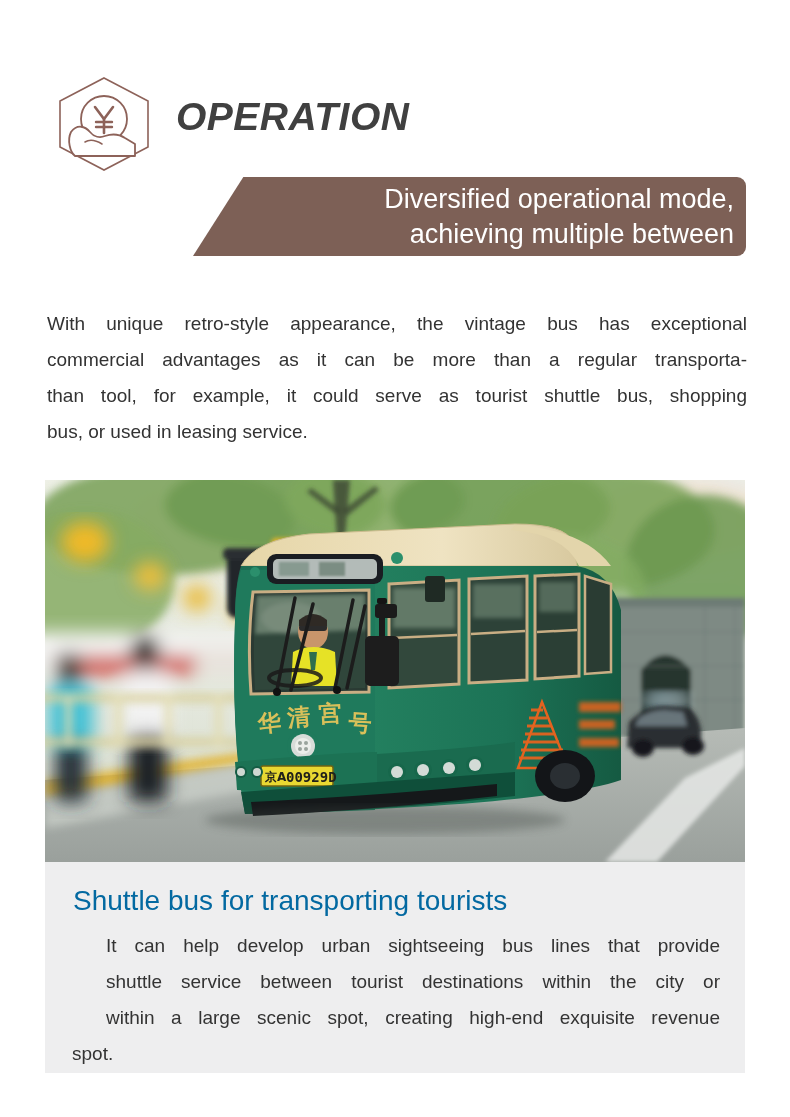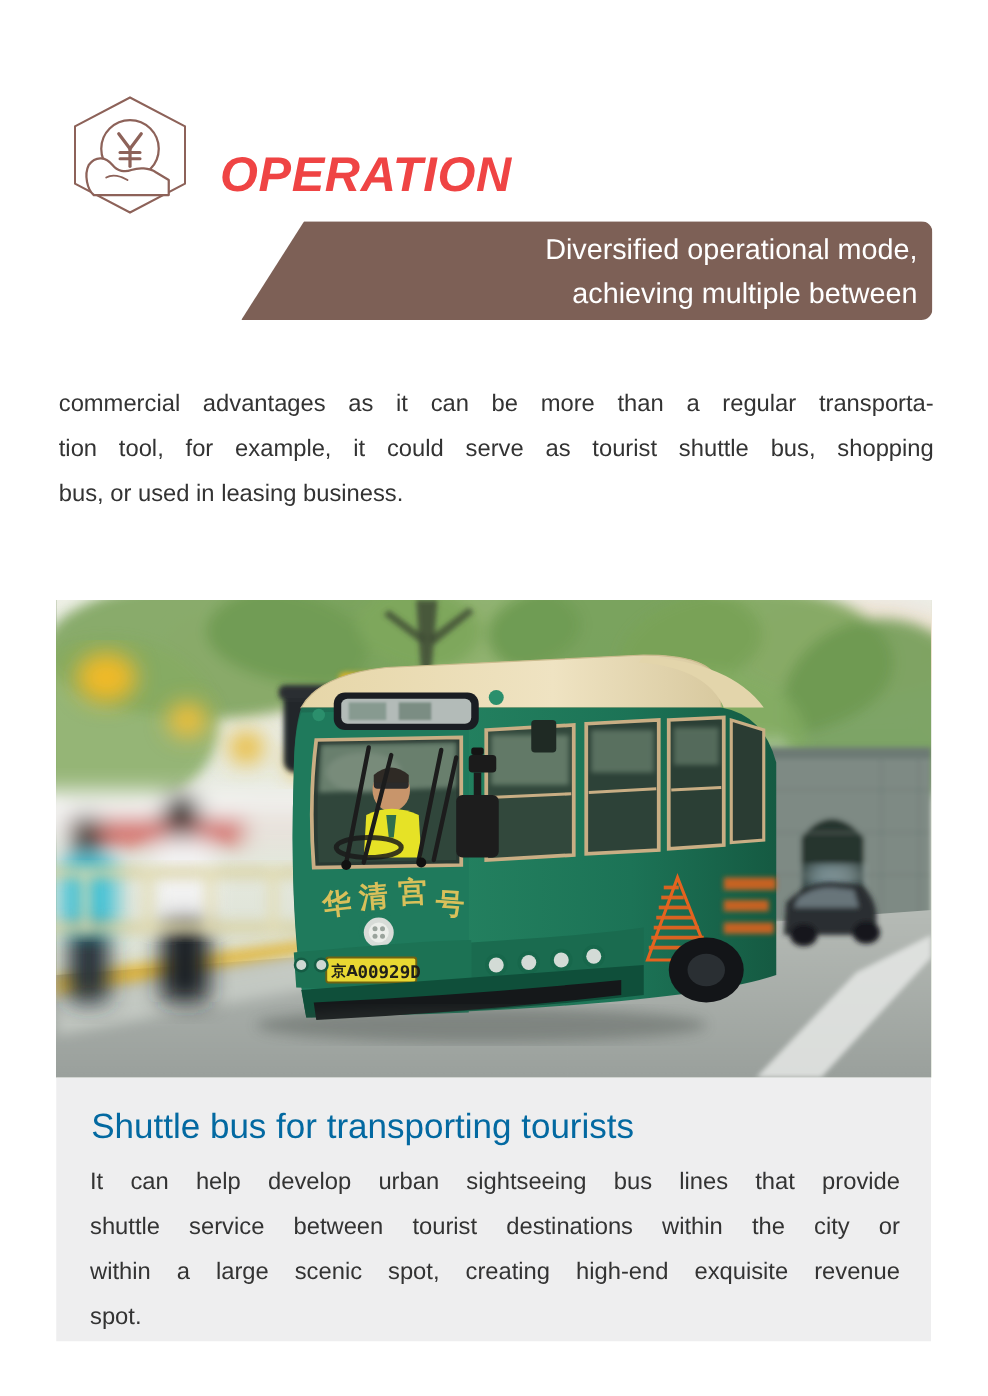"OPERATION" .section-title { color: #ef4444 -> #404040; top: 116px -> 92px }
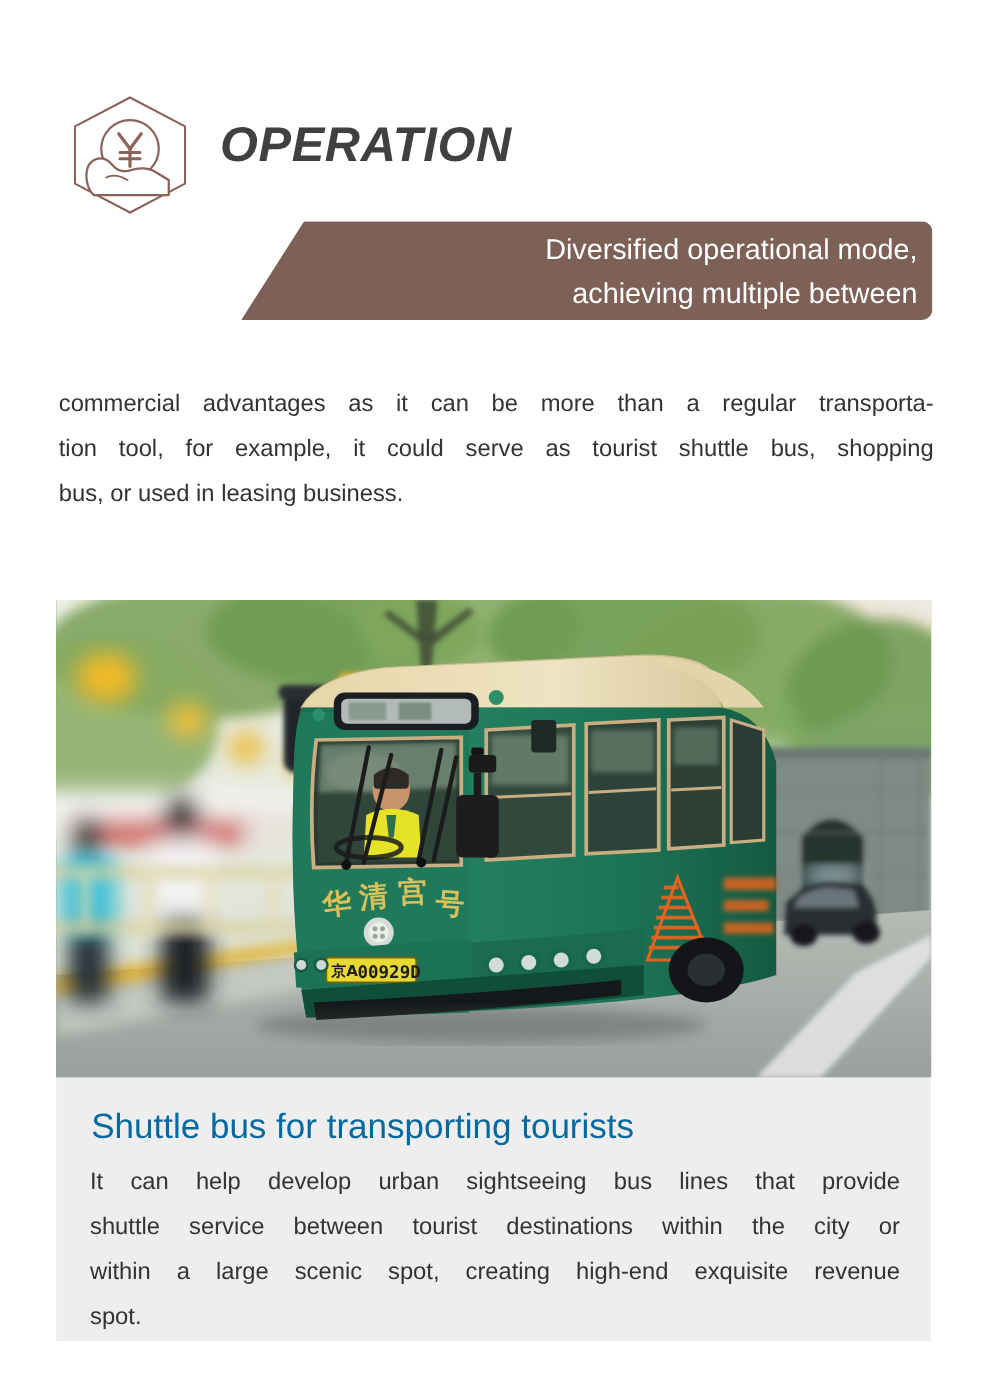"Diversified operational mode," .banner-text { font-size: 23px -> 27px }
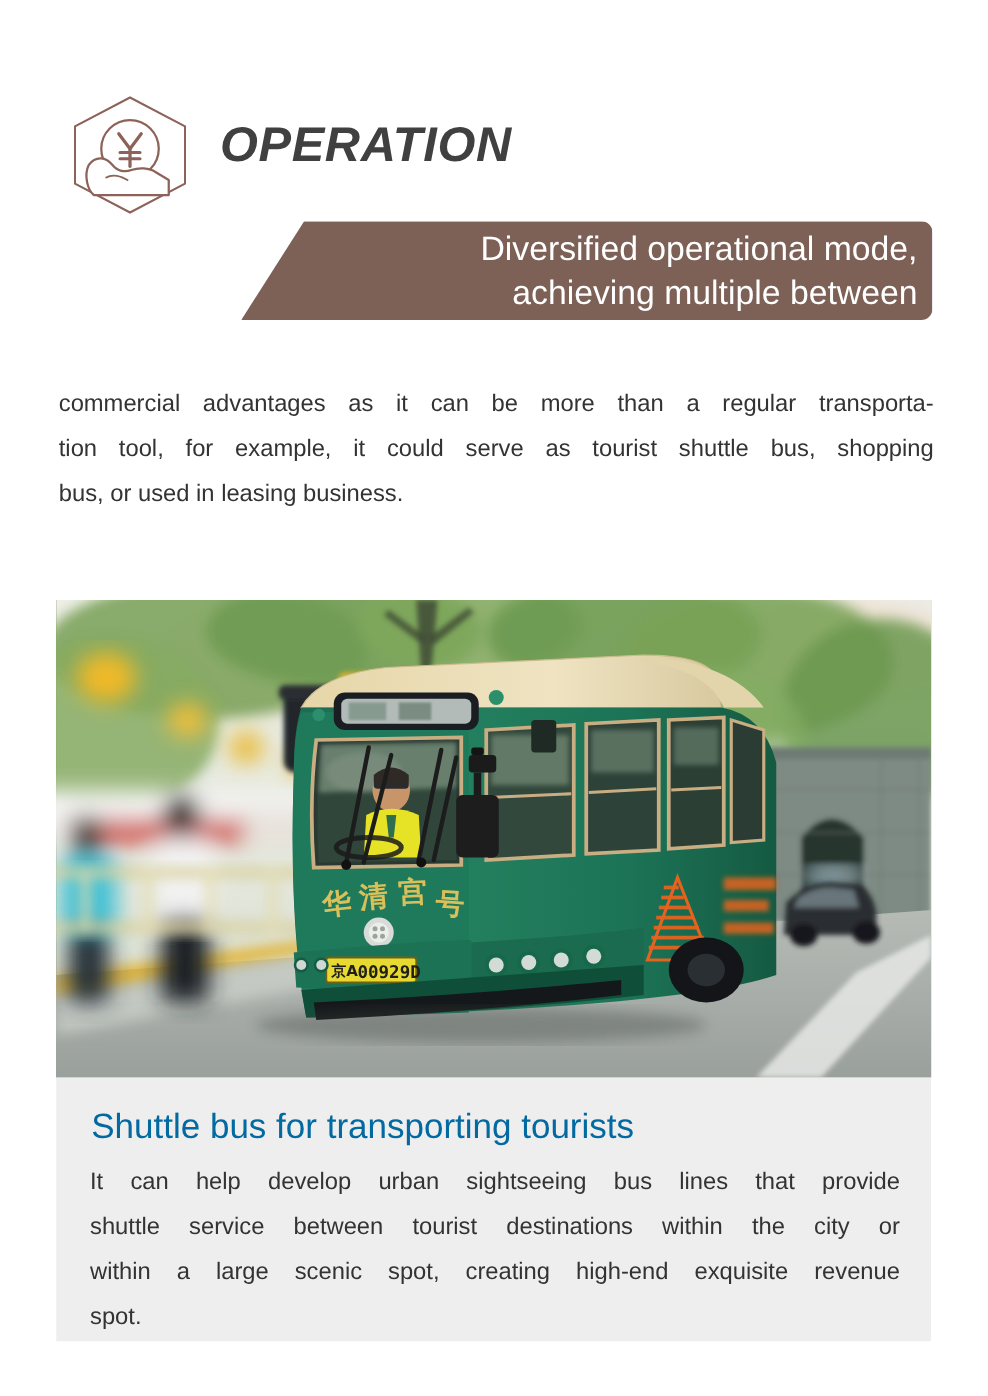"With unique retro-style appearance, the" span.ln { html: none -> <span>With unique retro-style appearance, the vintage bus has exceptional</span> }
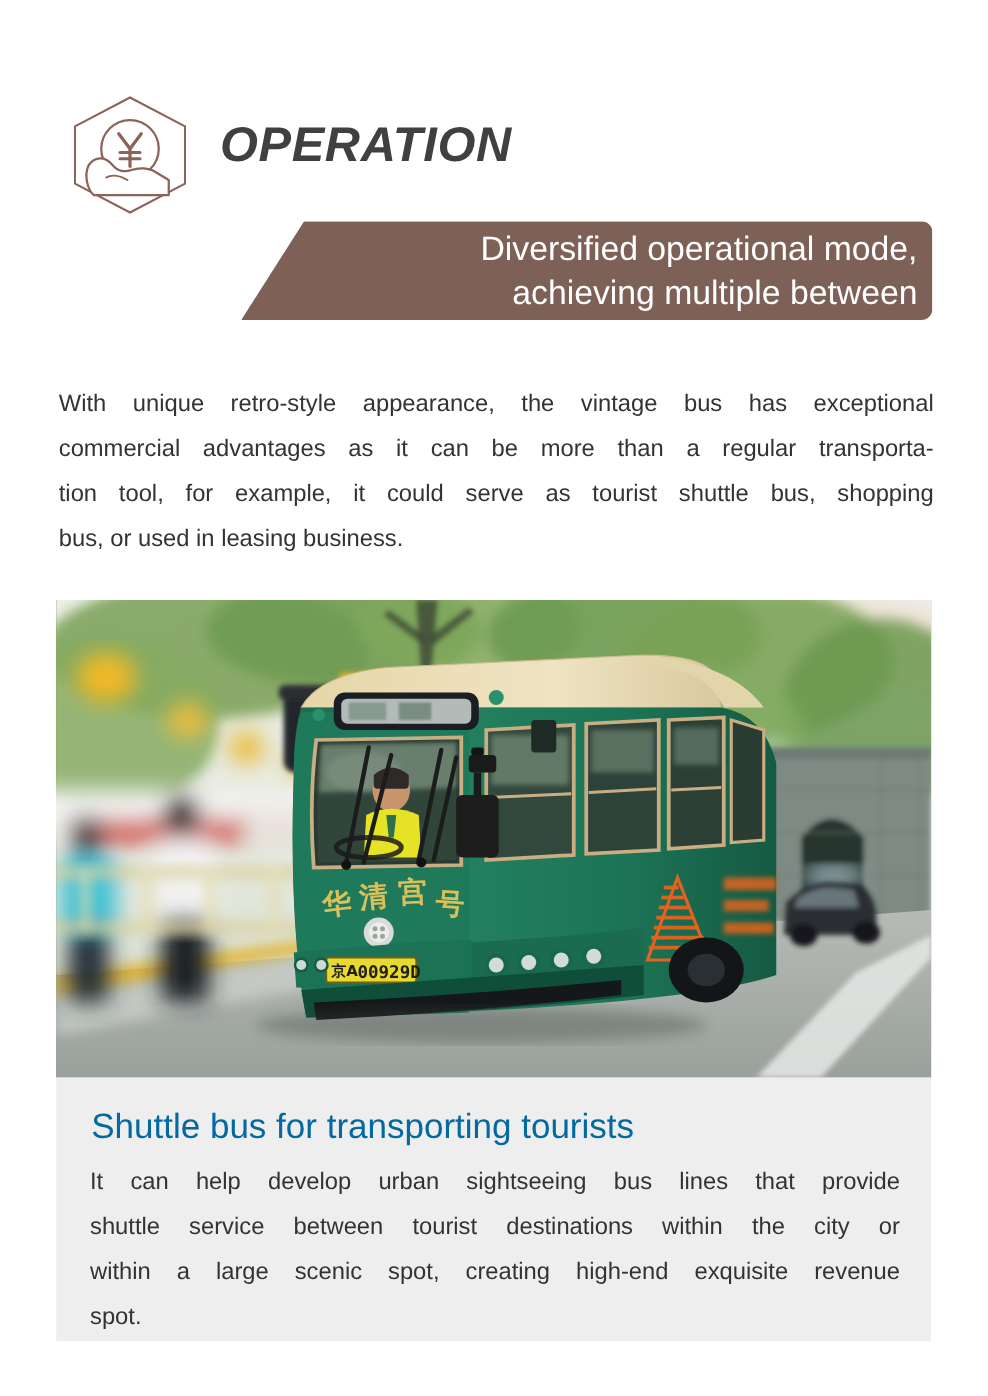"tion tool, for example, it" span.ln { text: tion -> than }
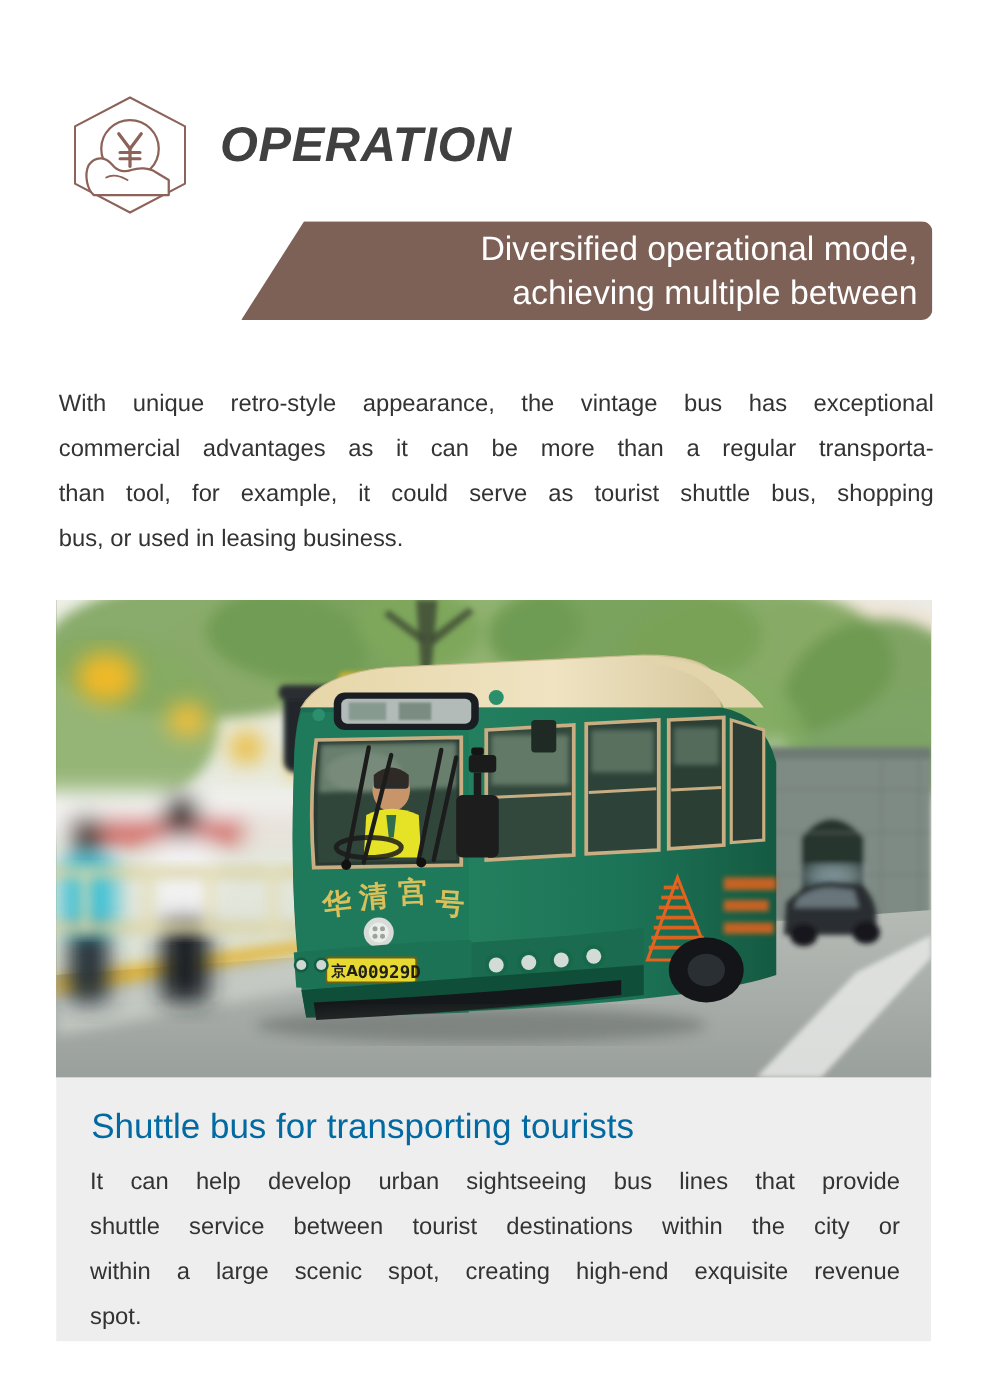"bus, or used in leasing" span.ln { text: business -> service }
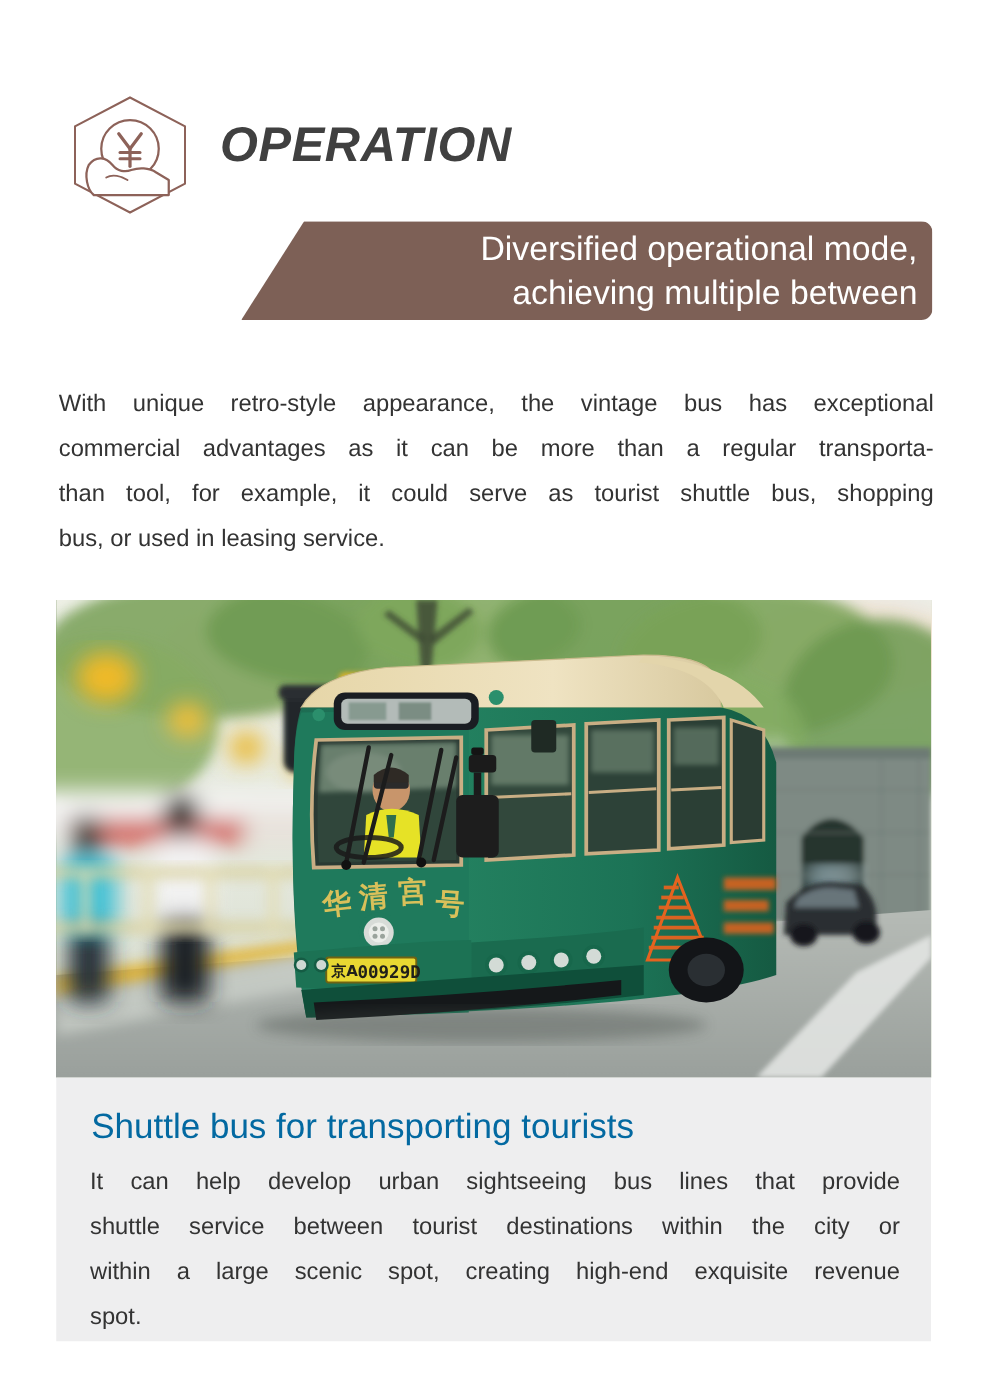"It can help develop urban" .caption-body .ln.j { margin-left: none -> 34px }
